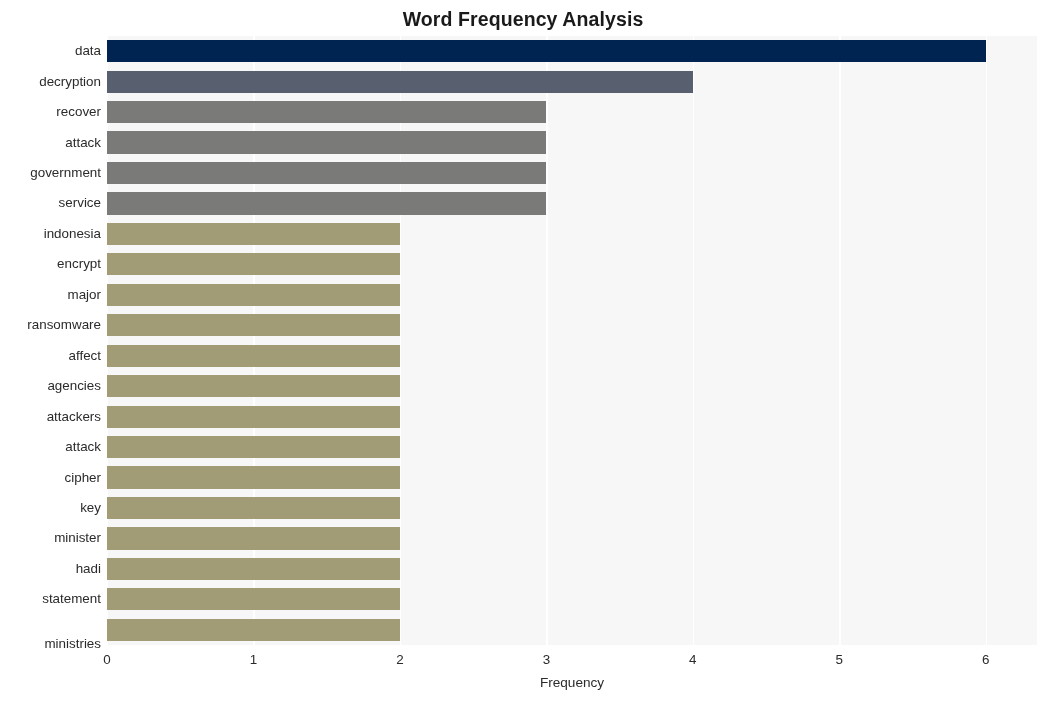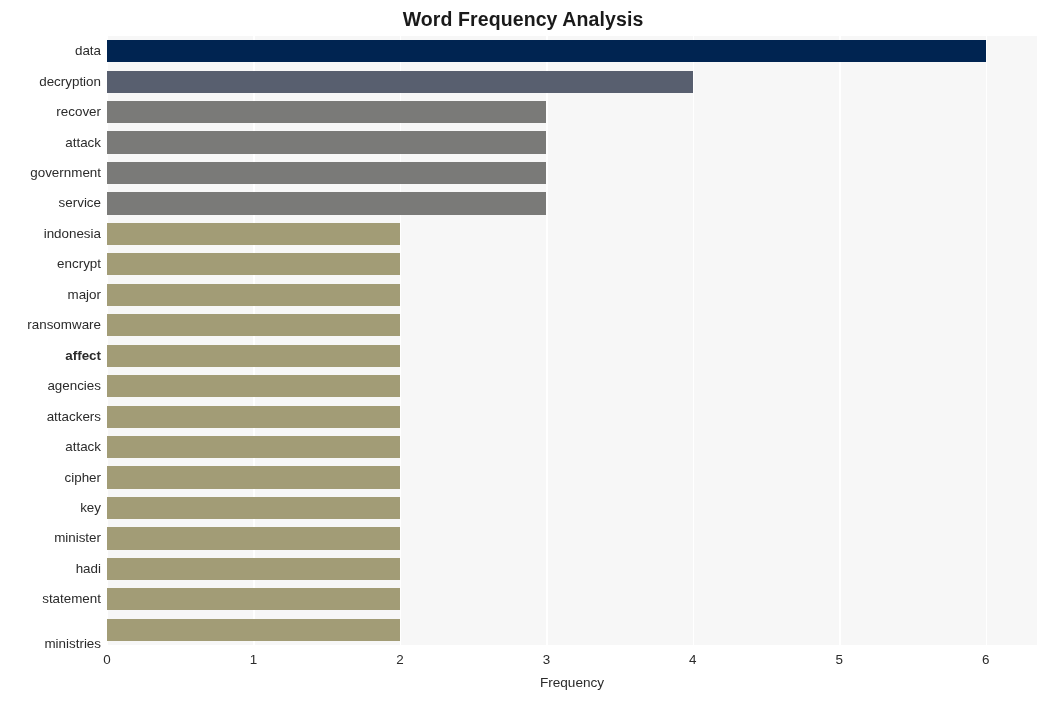"affect" div.y-tick { font-weight: bold -> none }
